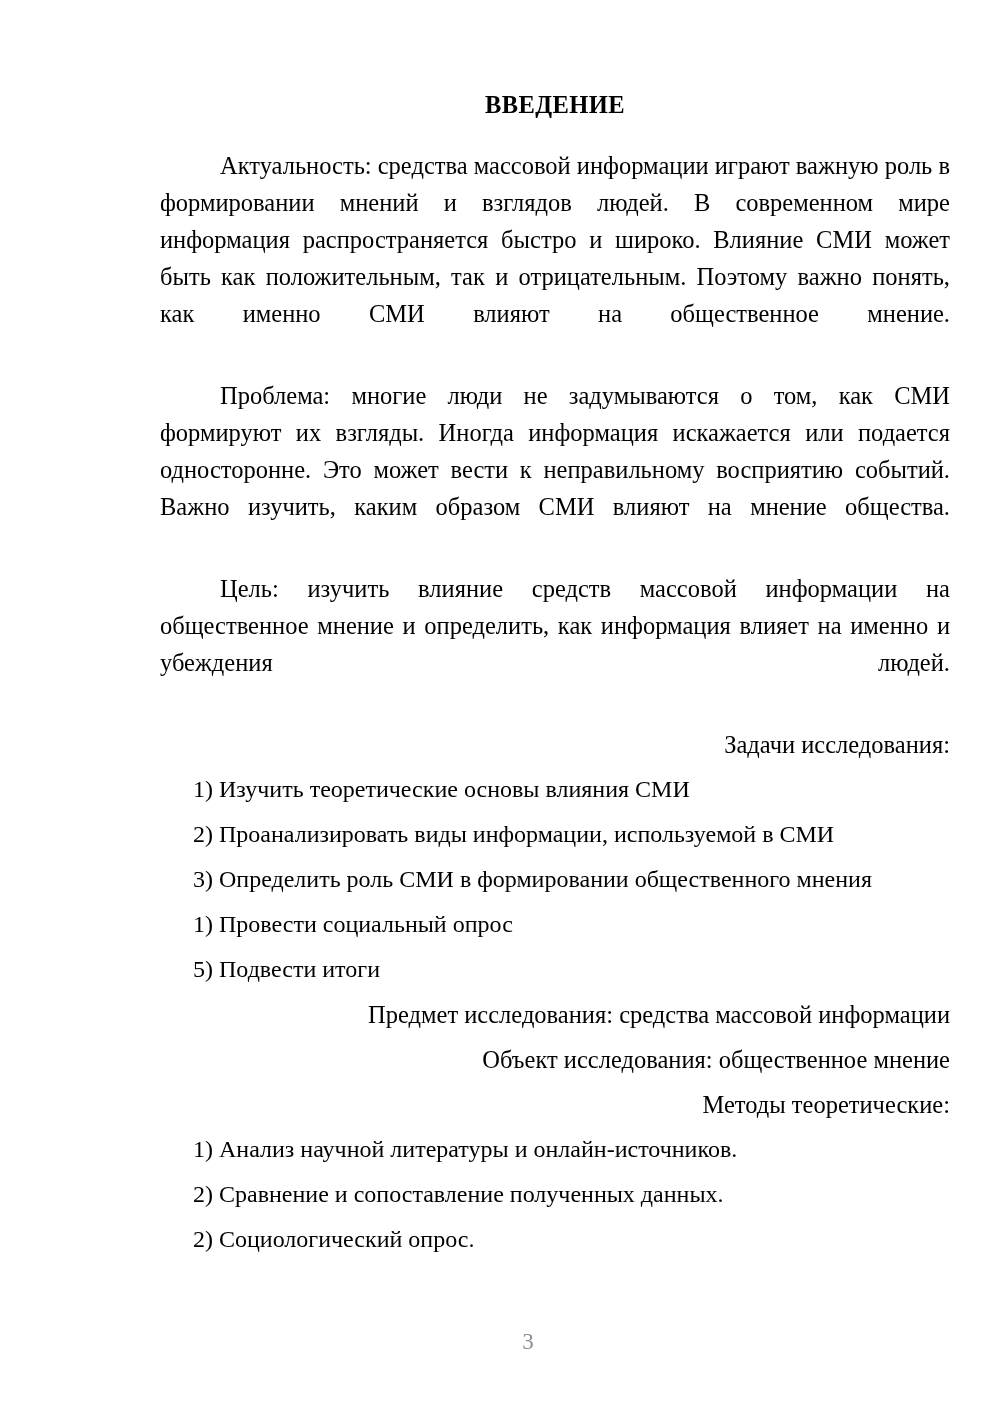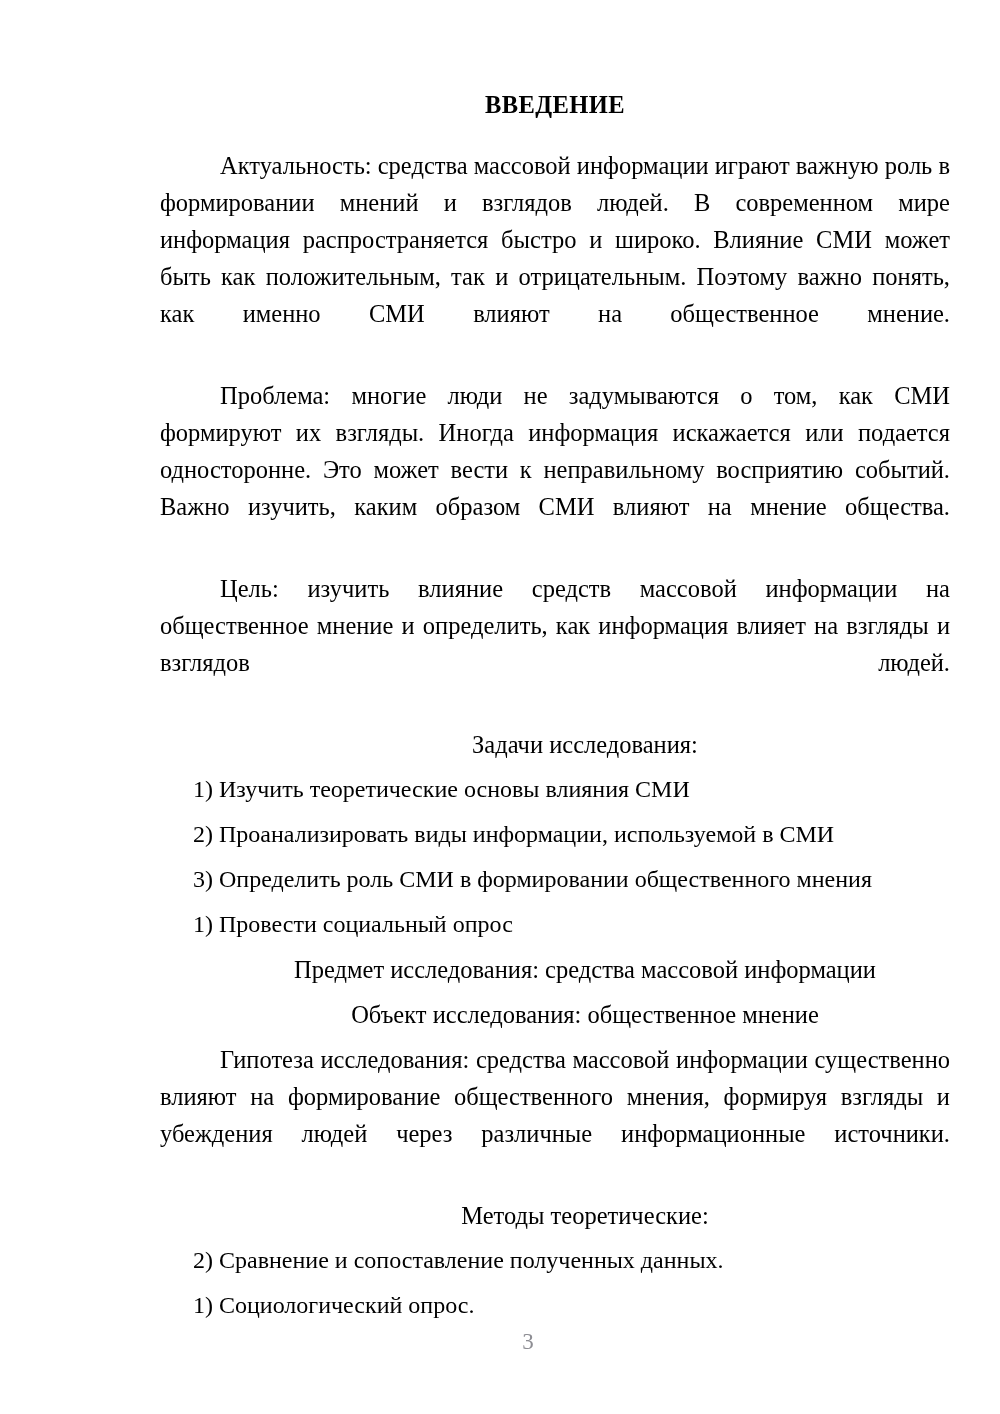"Цель: изучить влияние средств массовой" p.para { text: взгляды и взглядов -> именно и убеждения }
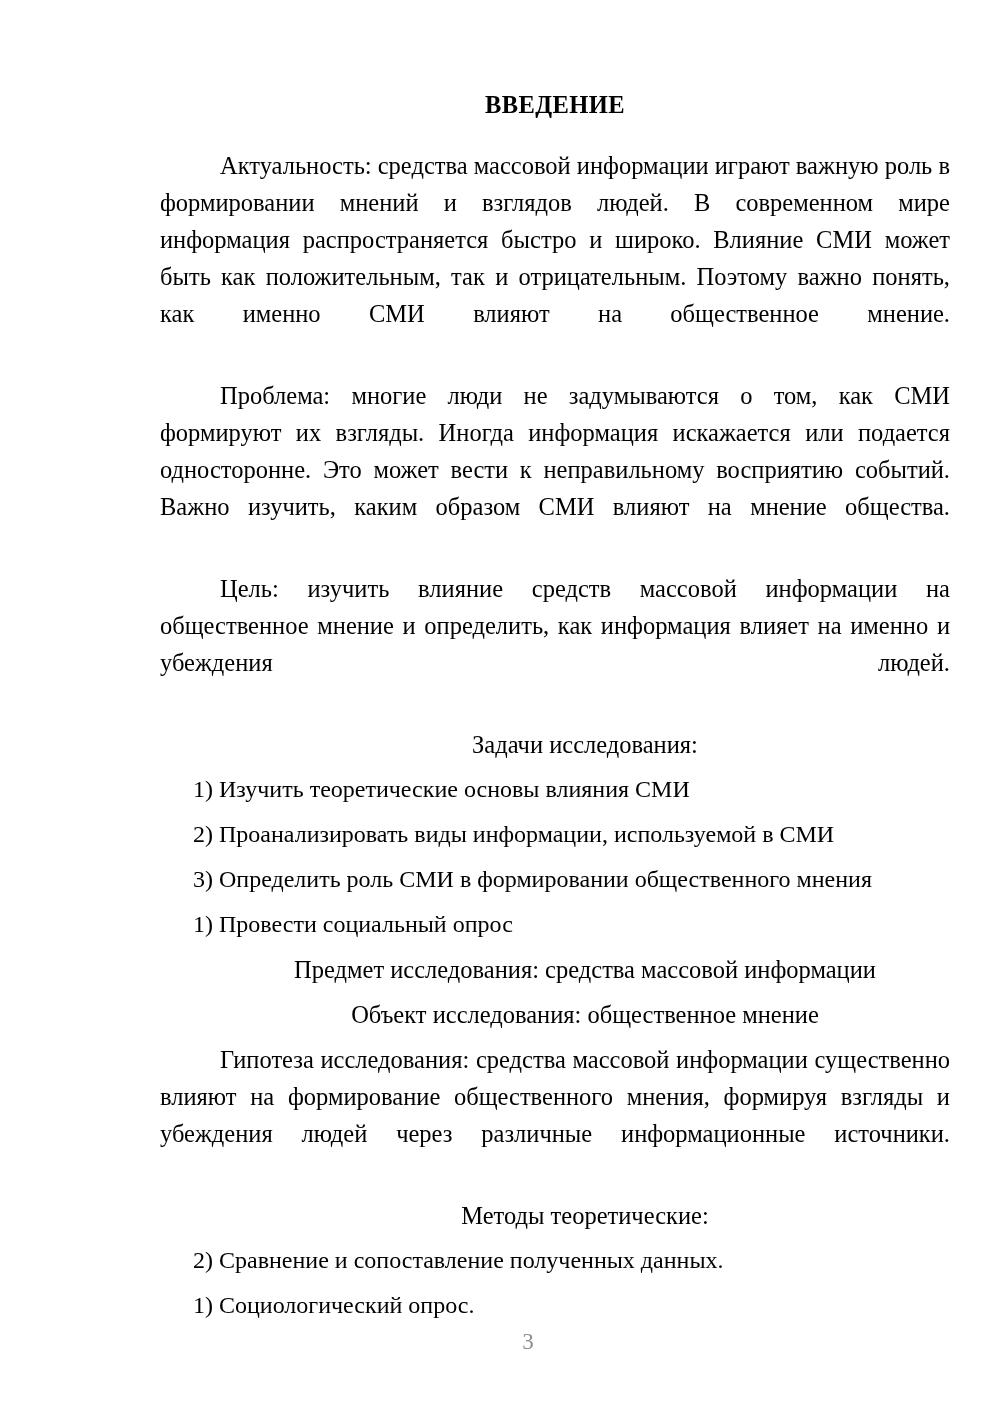"Задачи исследования:" .lead-line { text-align: center -> right }
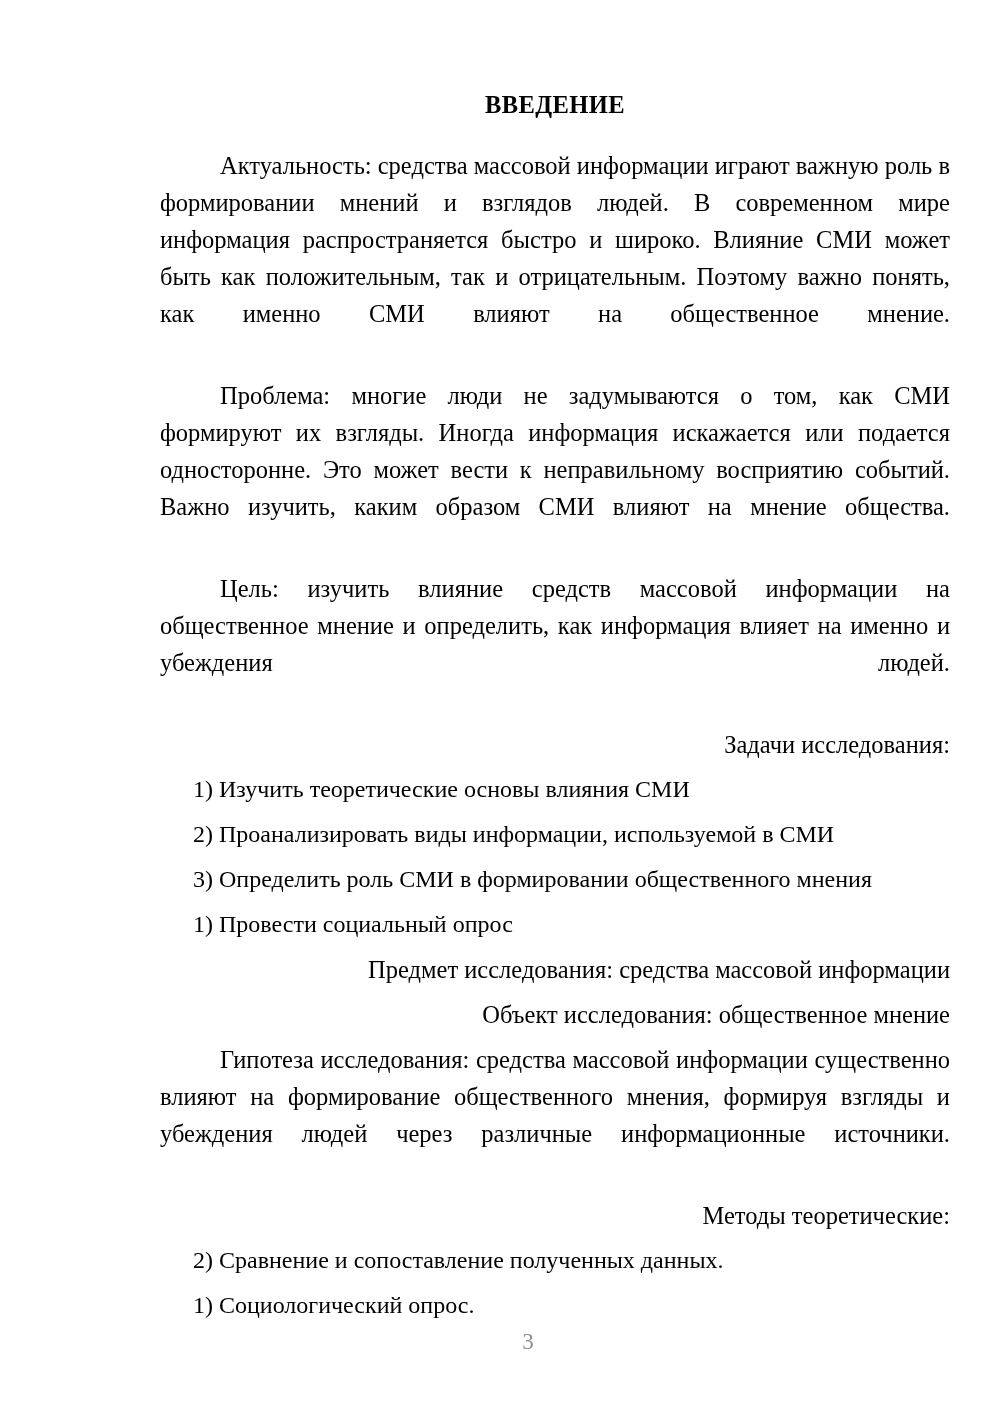"5) Подвести итоги" li.list-item { html: none -> <li>5) Подвести итоги</li> }
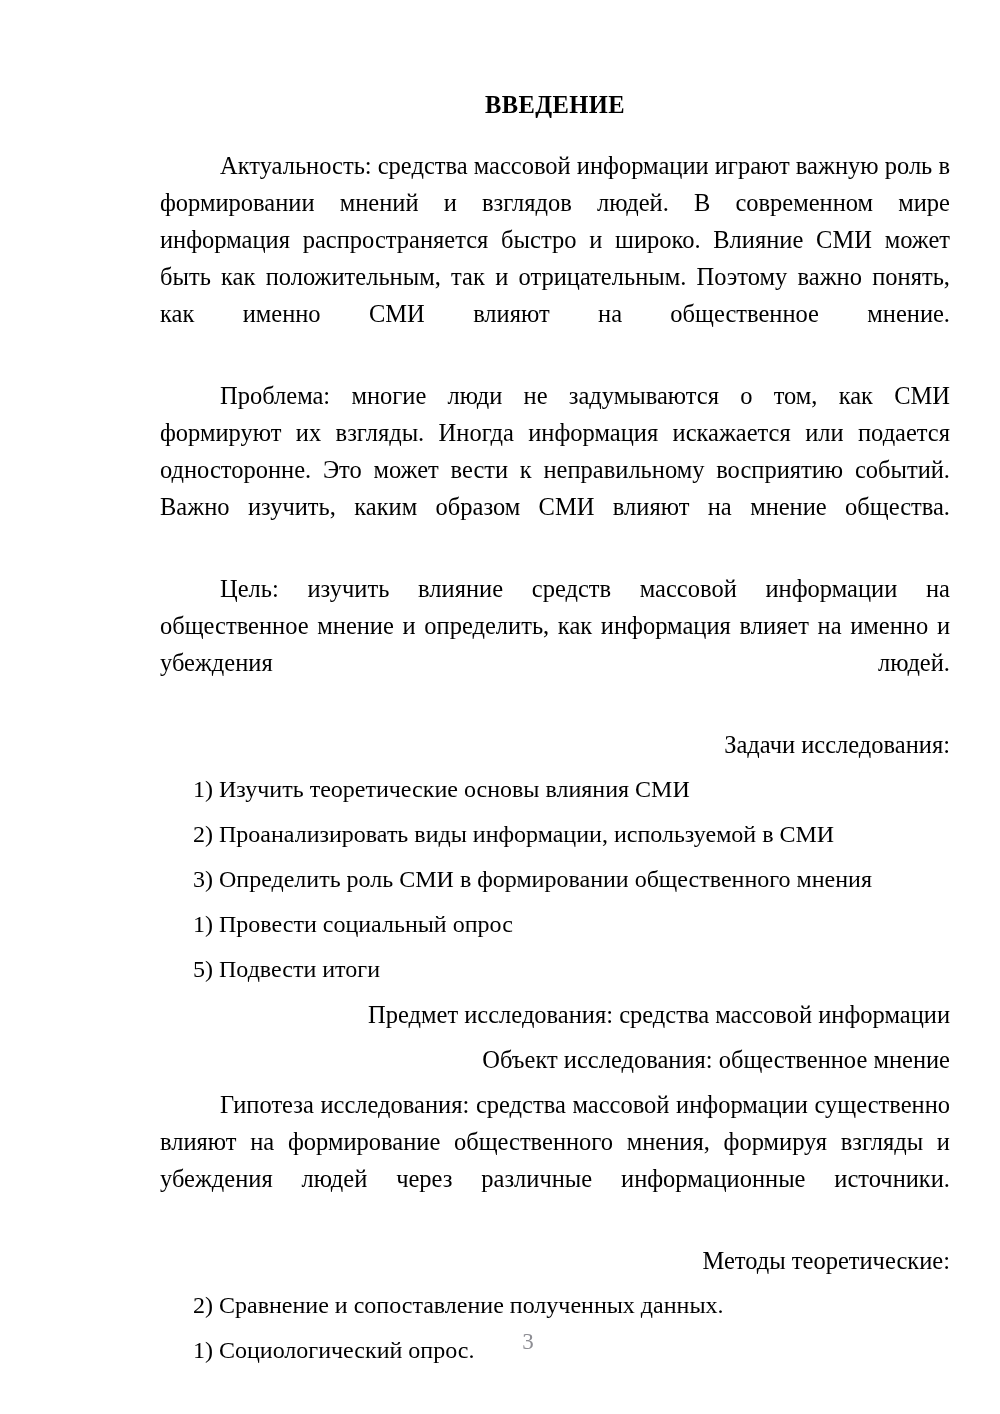"Гипотеза исследования: средства массовой" p.para { html: <p>Гипотеза исследования: средства массовой информации существенно влияют на формирование общественного мнения, формируя взгляды и убеждения людей через различные информационные источники.</p> -> none }
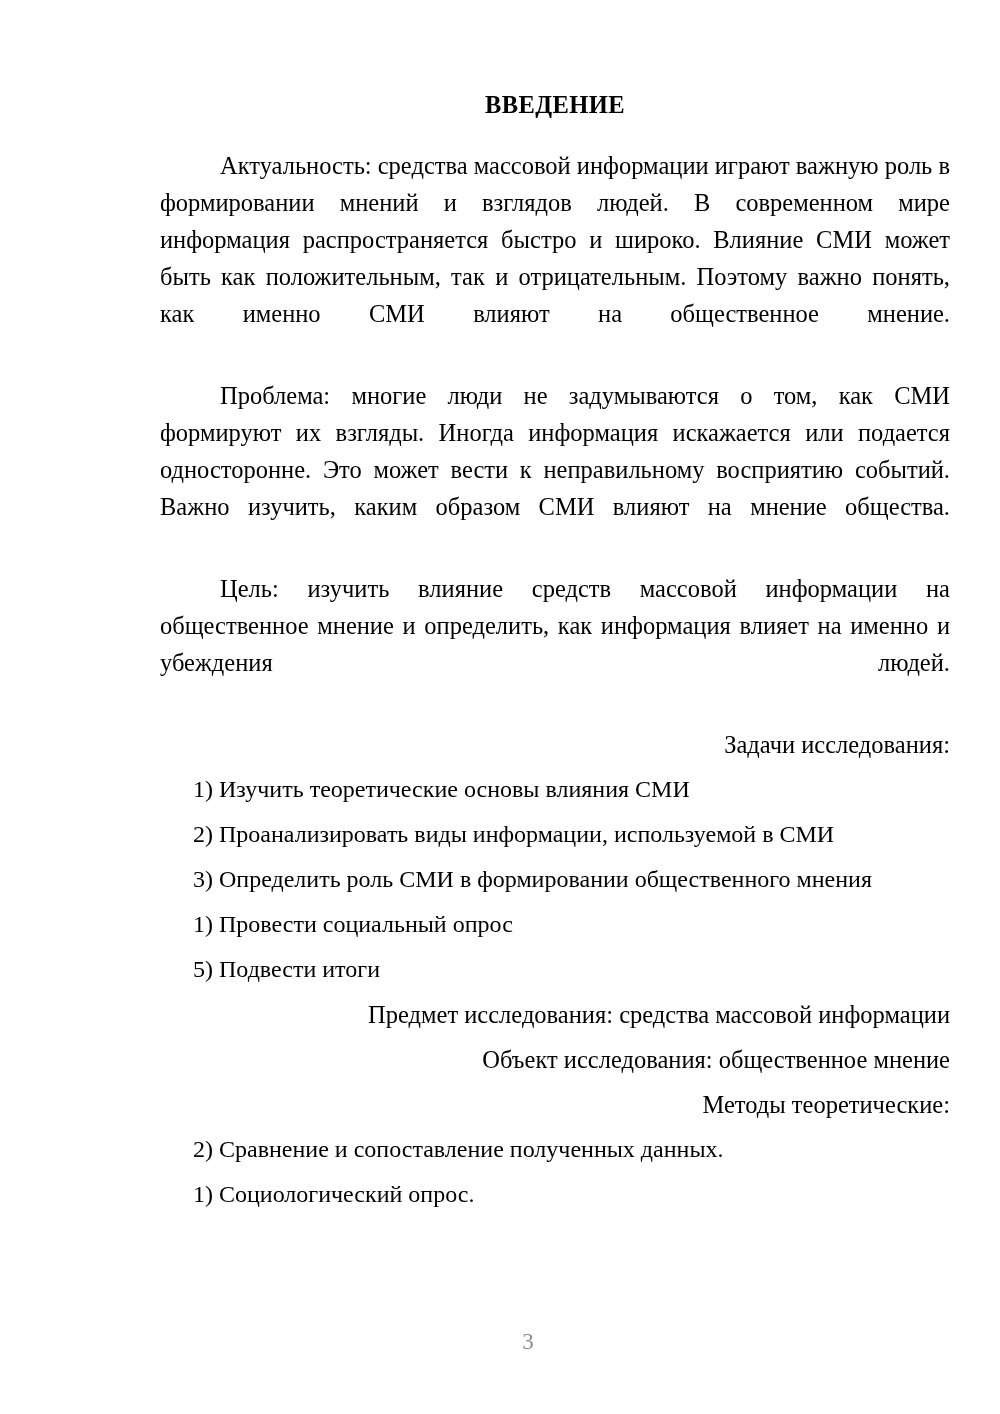"1) Анализ научной литературы и" li.list-item { html: none -> <li>1) Анализ научной литературы и онлайн-источников.</li> }
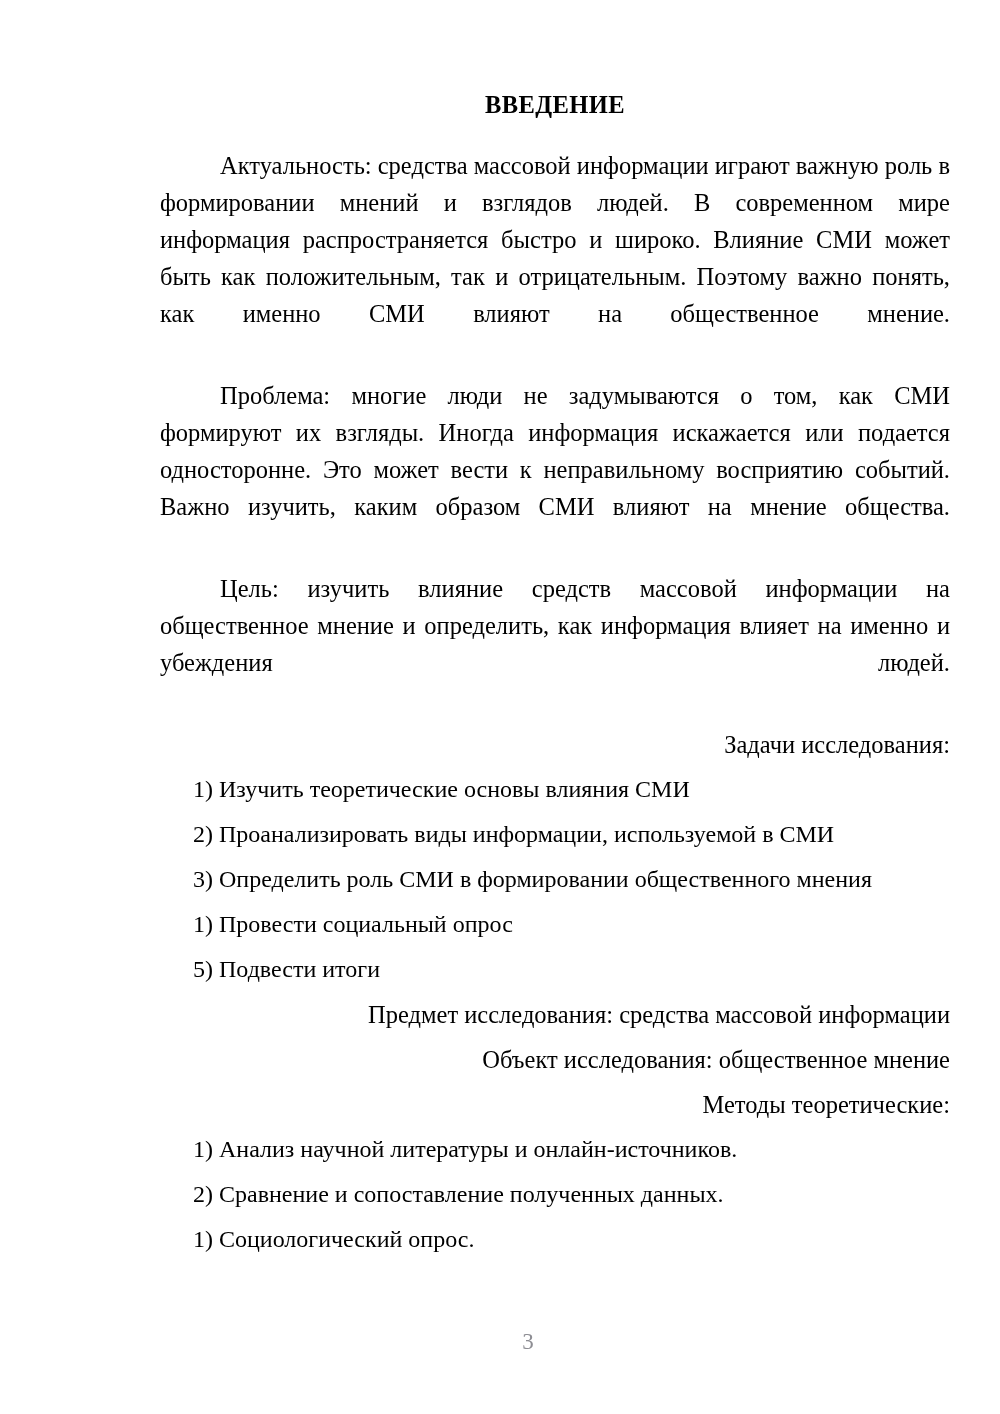"1) Социологический опрос." li.list-item { text: 1 -> 2 }
